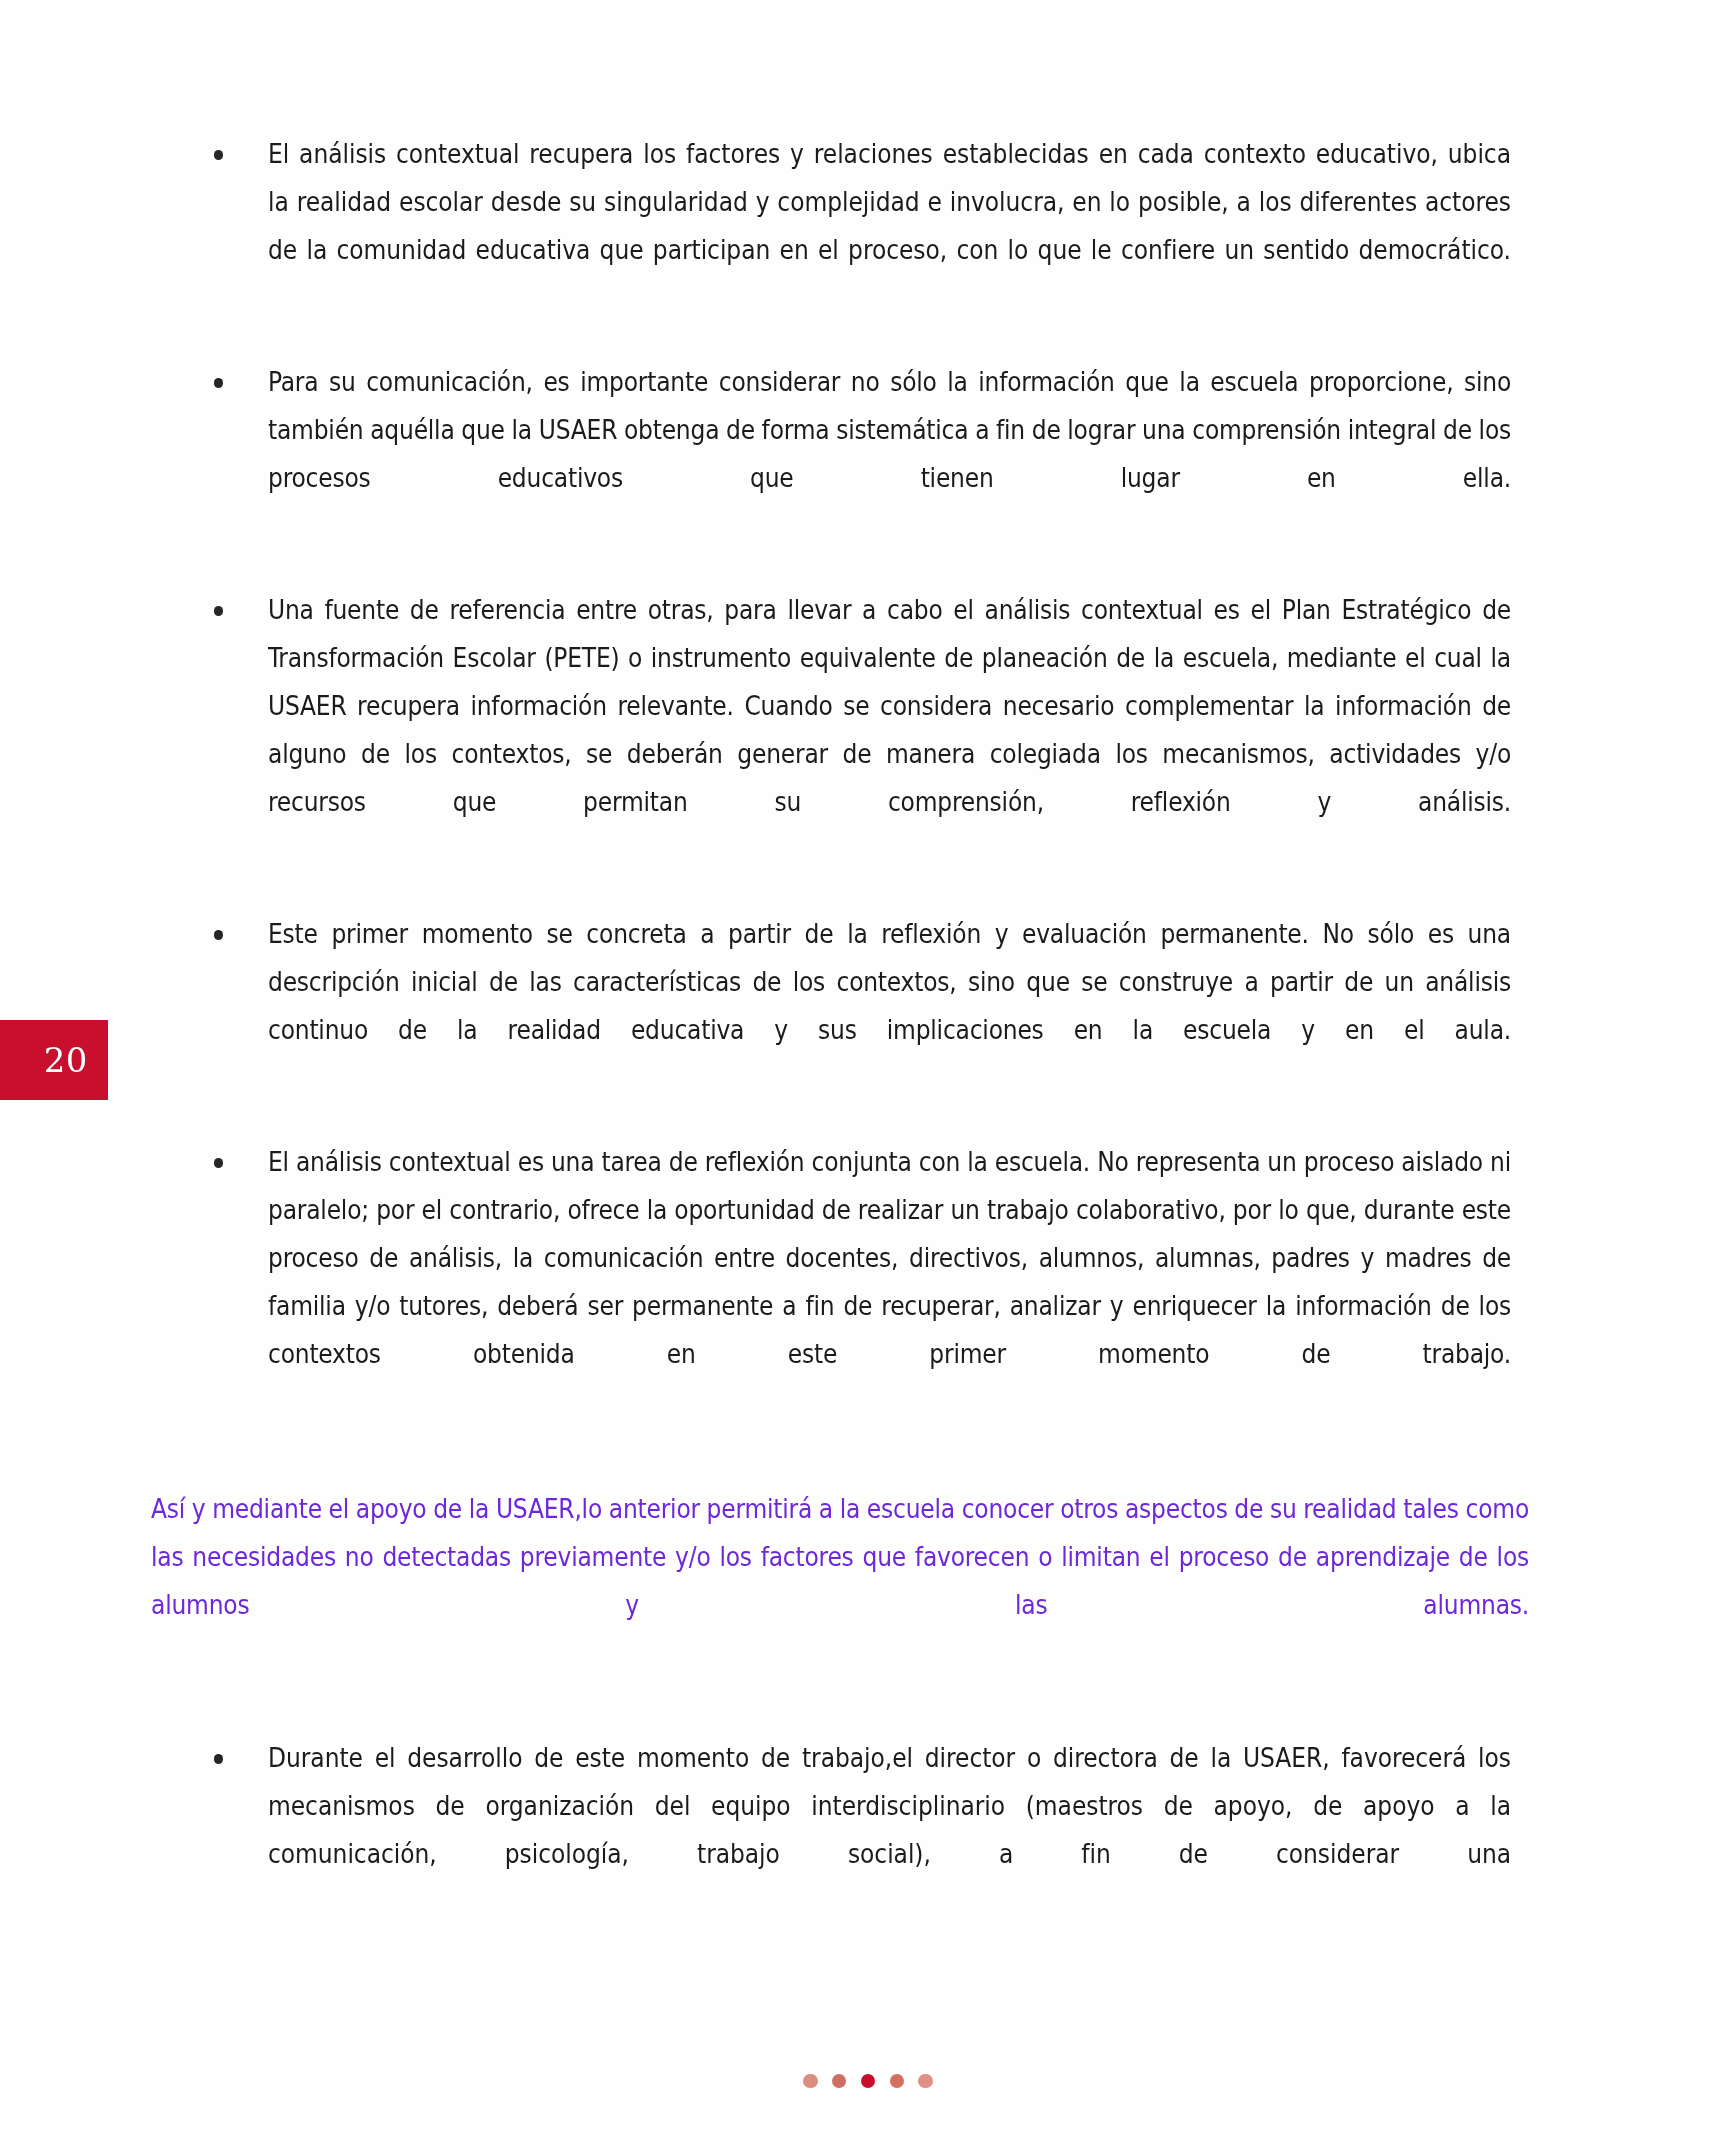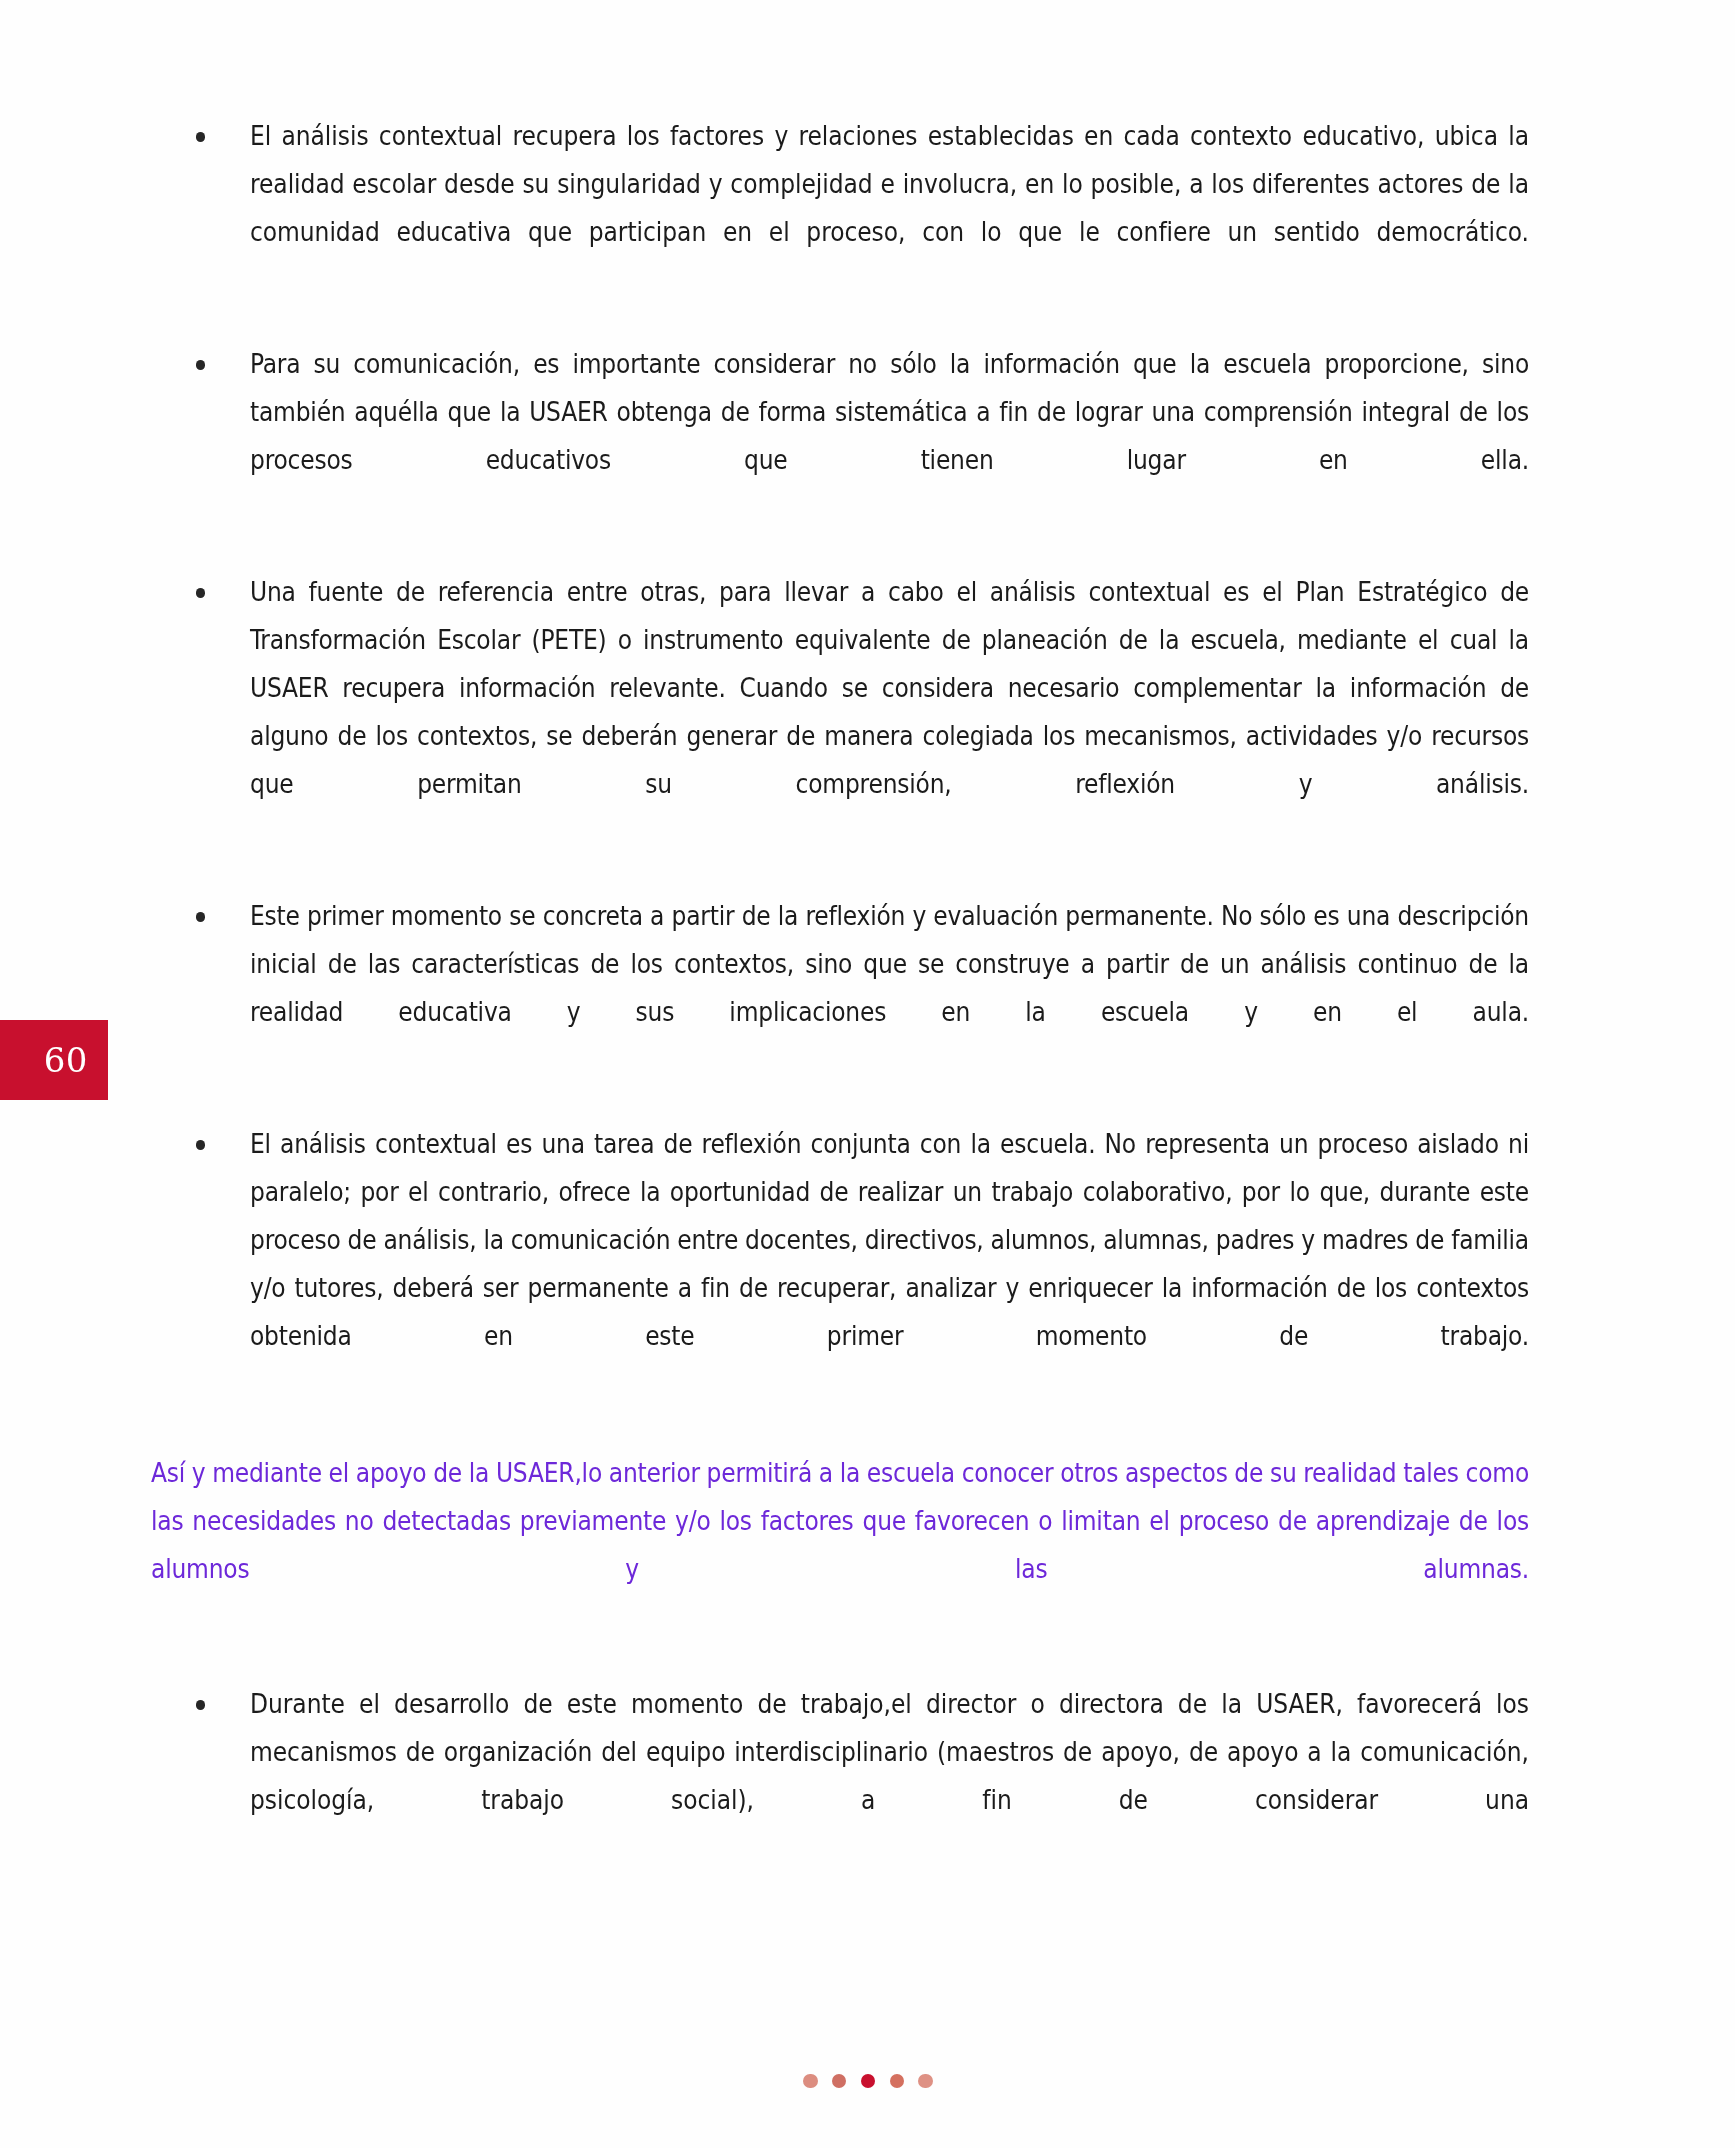"El análisis contextual recupera los" .bullets { margin: 0 -> 18px }
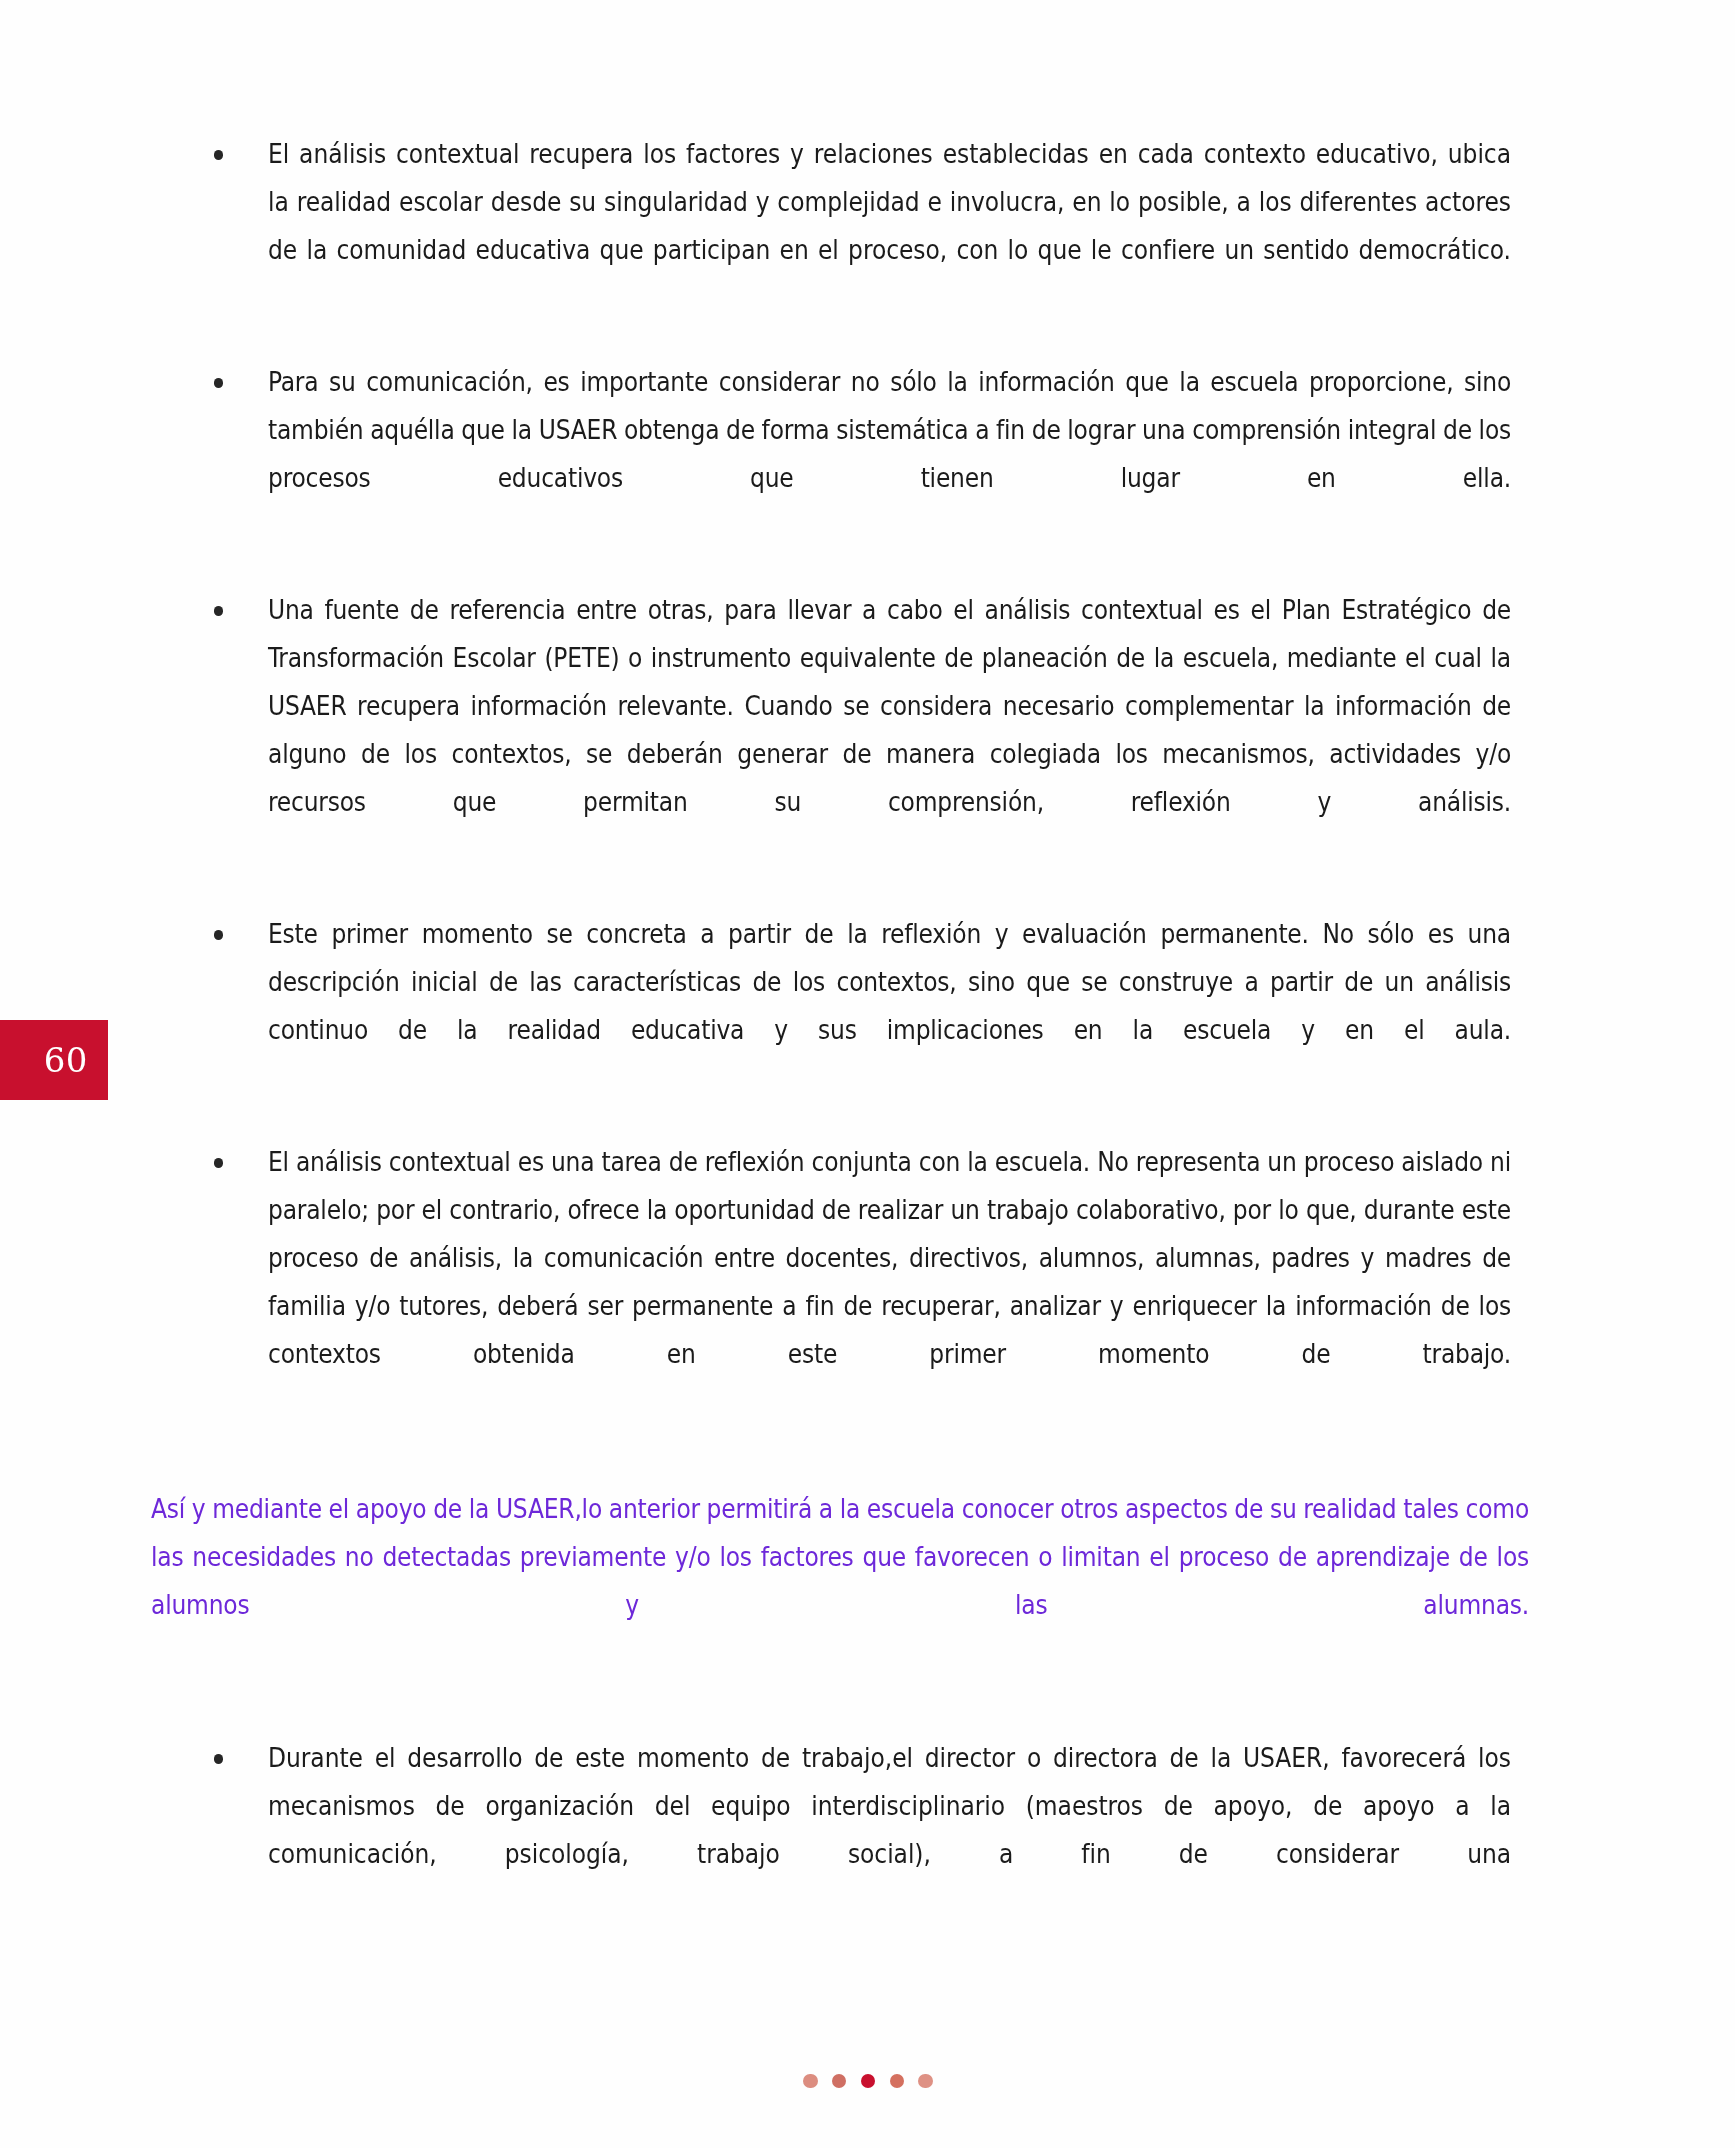"60" span.folio { text: 60 -> 20 }
